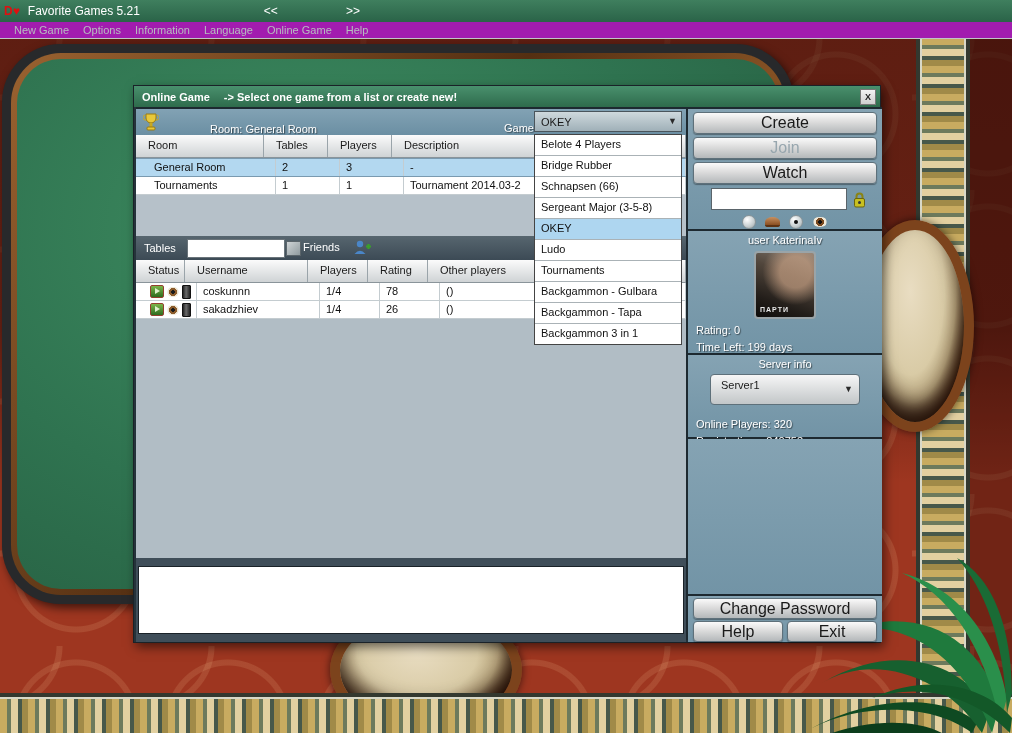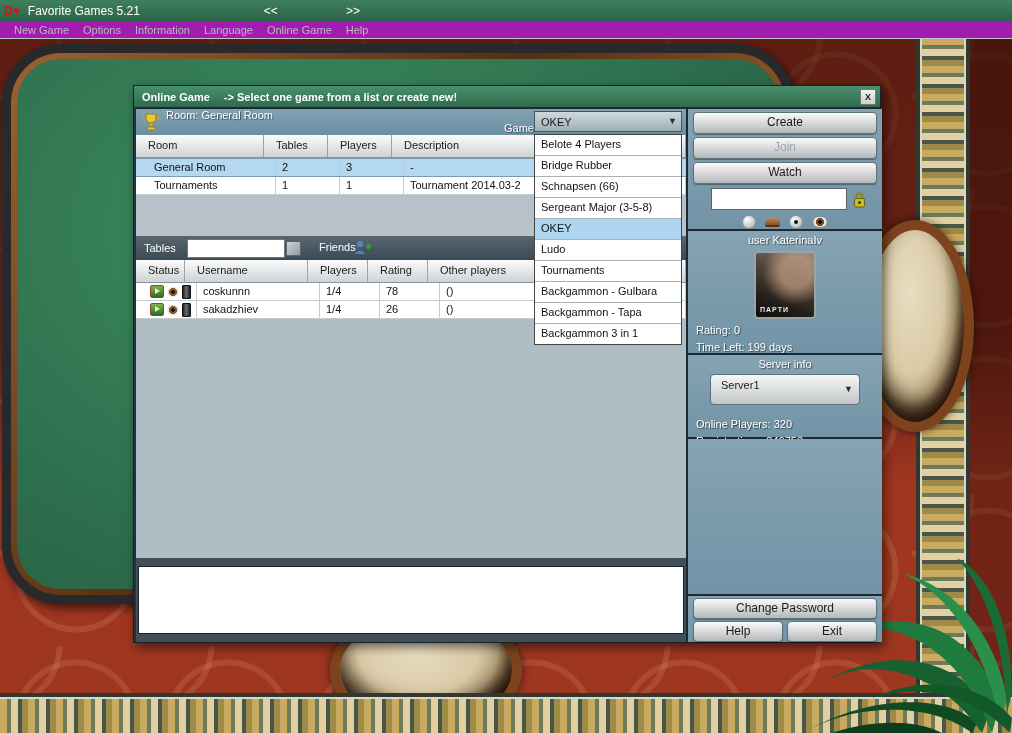"Room: General Room" .room-bar { align-items: flex-start -> flex-end; padding-left: none -> 44px }
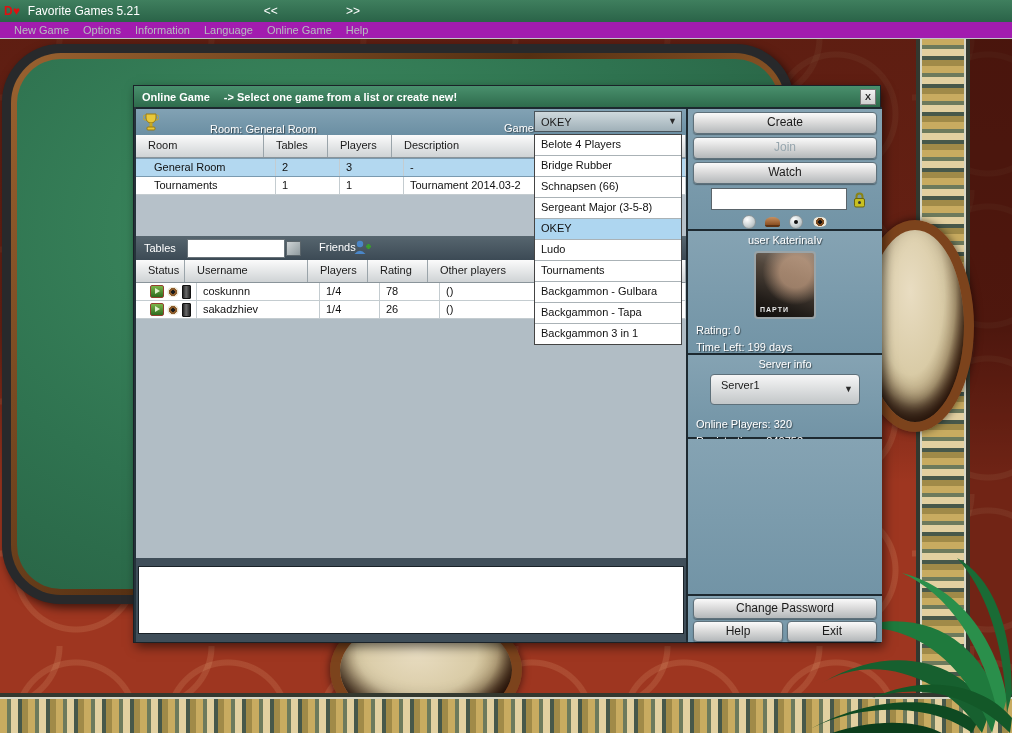"Create" .btn { font-size: 12px -> 16px }
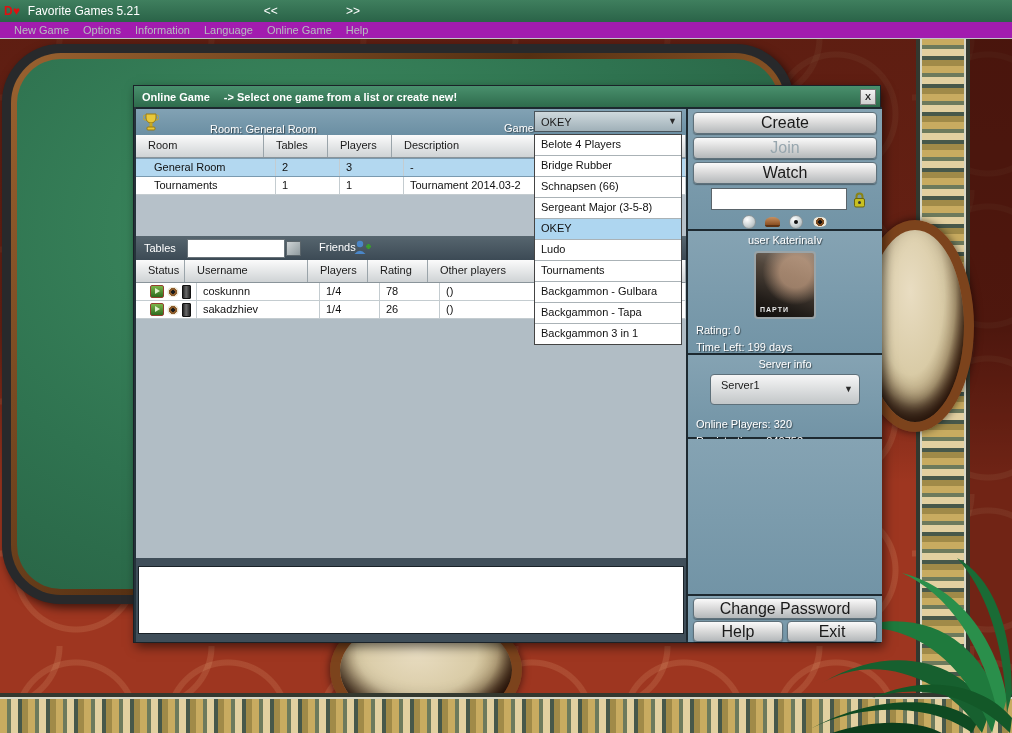"Friends" .friends-lbl { left: 175px -> 159px }
